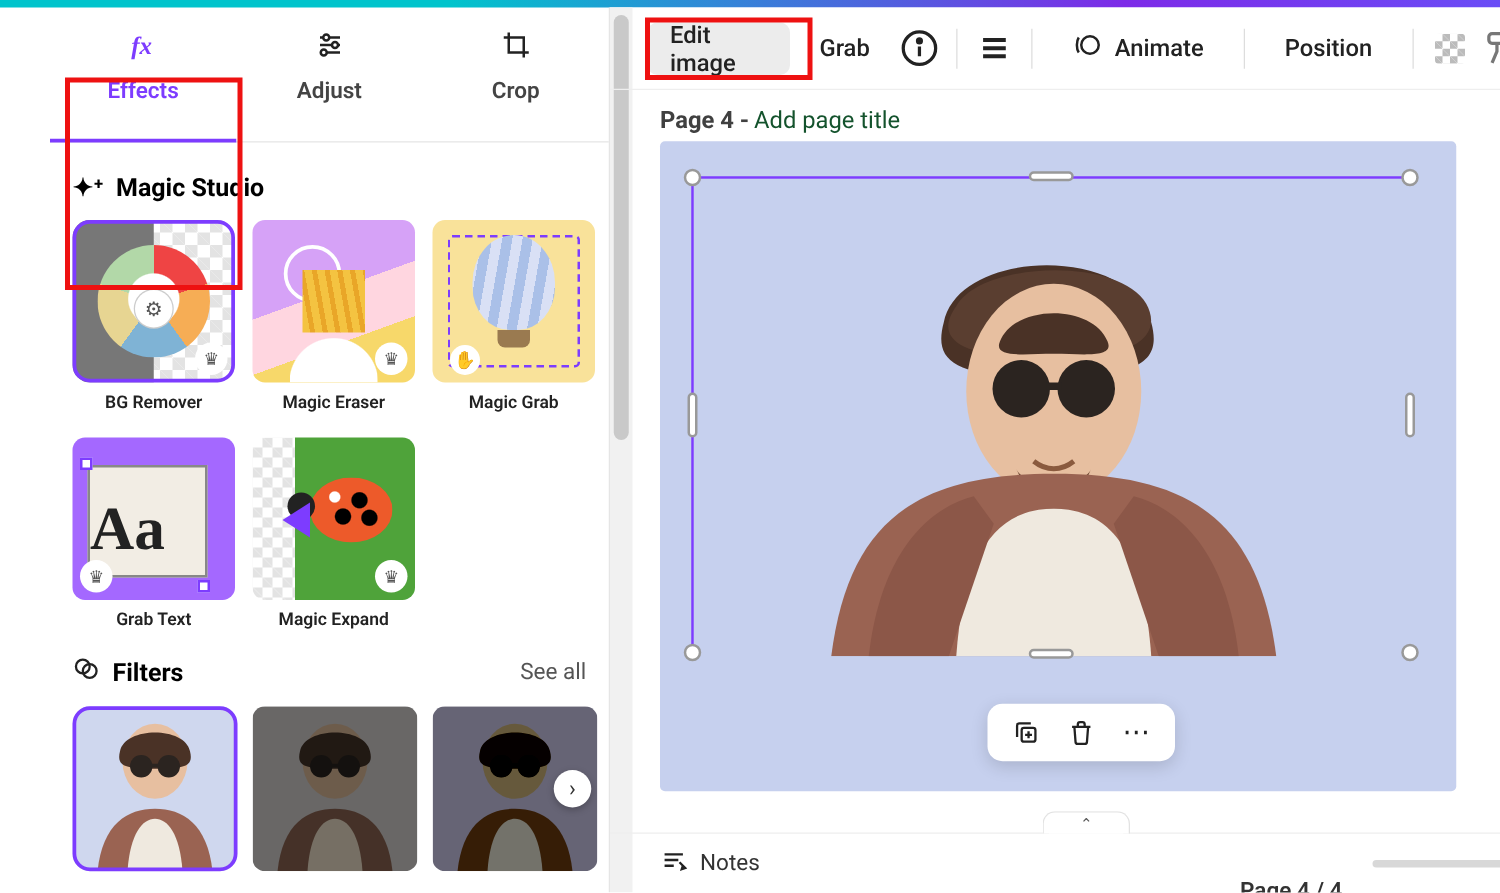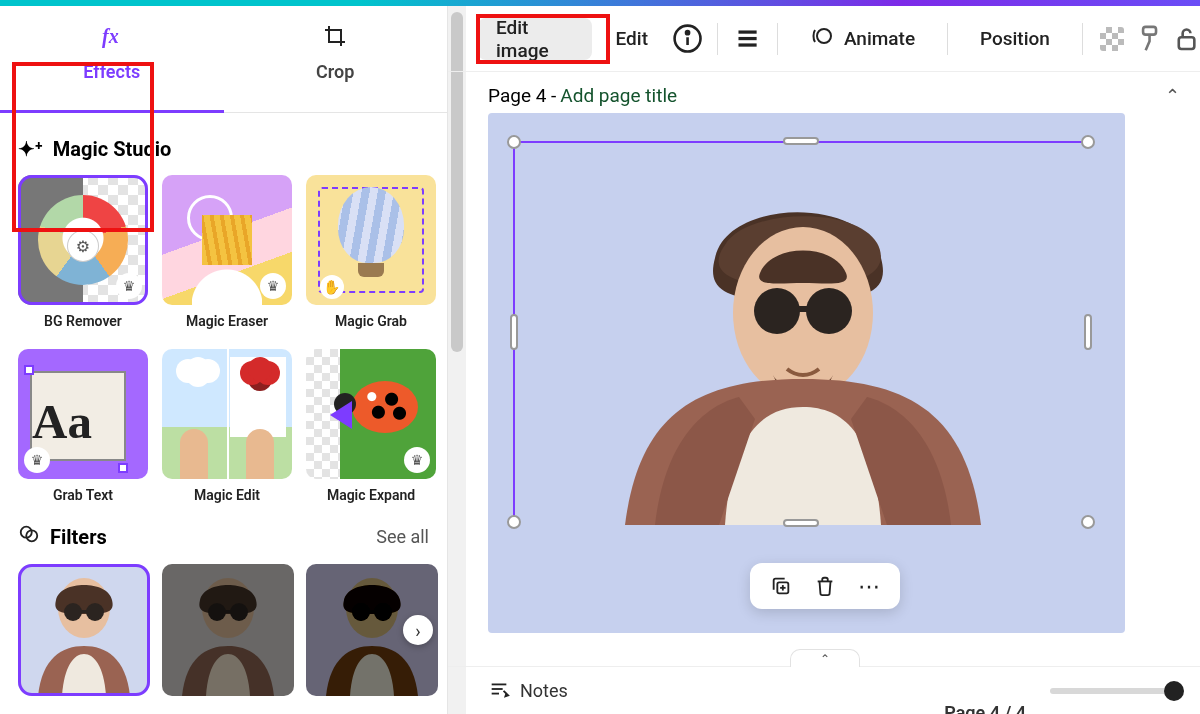"fx" .left-panel { margin-left: none -> 40px }
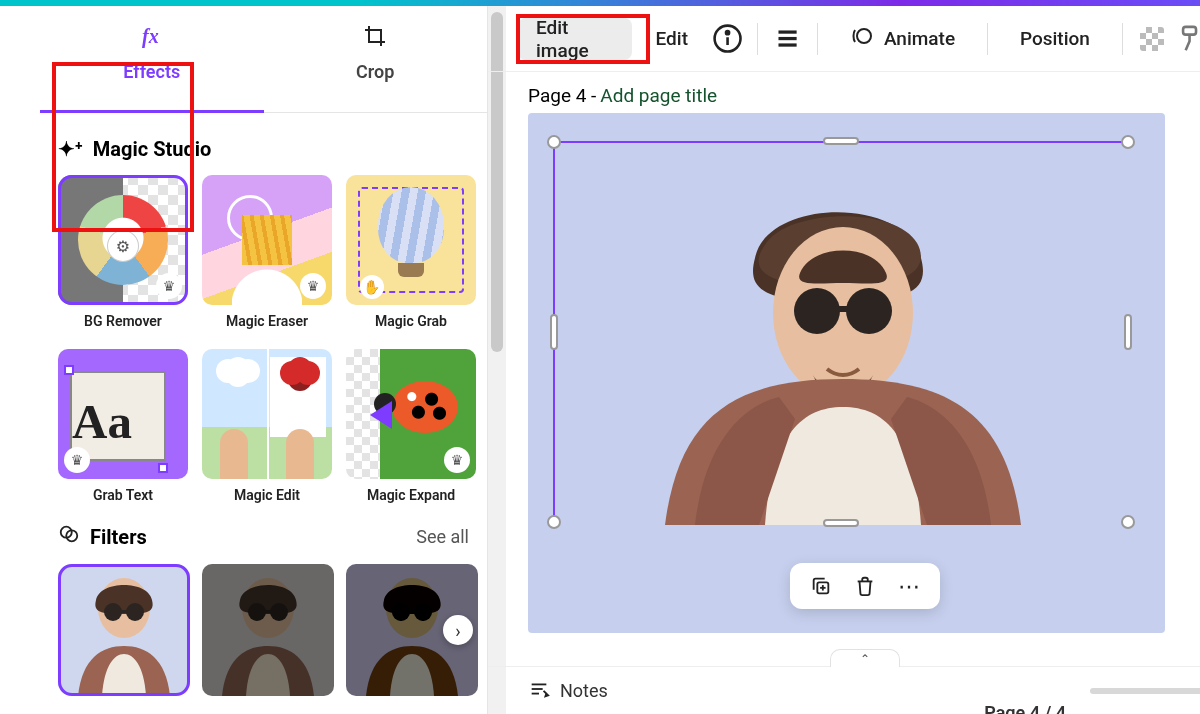"Edit" span { text: Edit -> Grab }
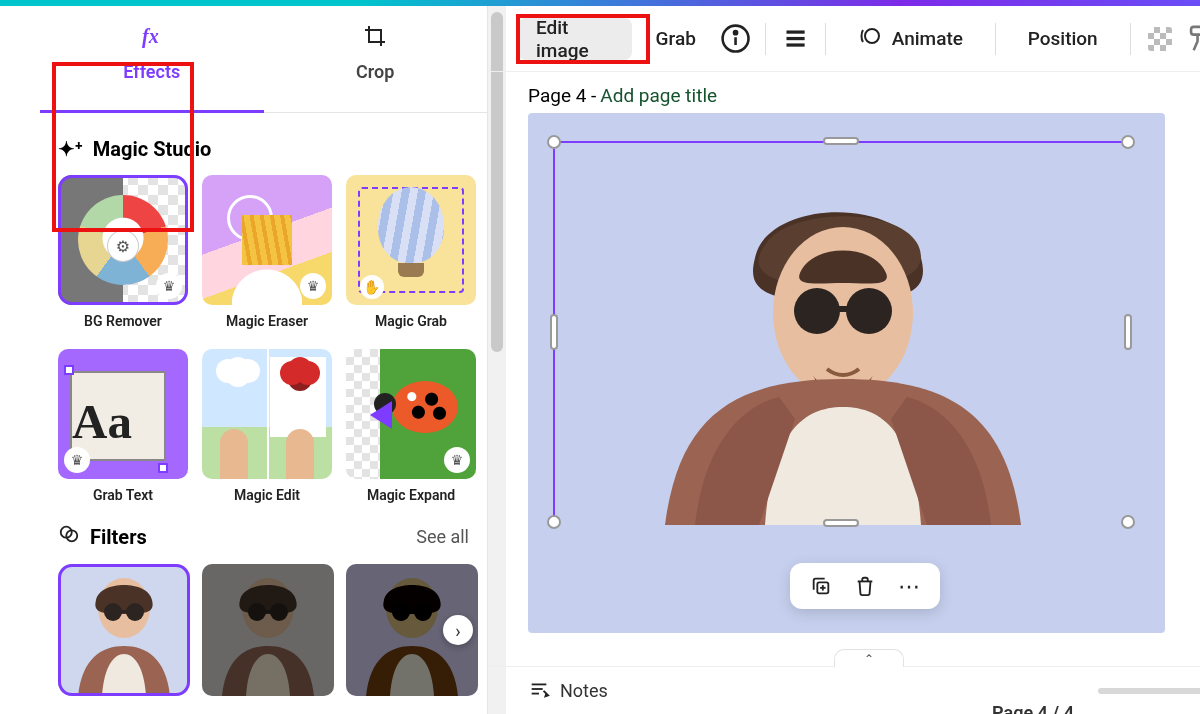"Adjust" div.tab { html: none -> <div> <span><svg> <line></line> <line></line> <line></line> <circle></circle> <circle></circle> <circle></circle> </svg></span> <span>Adjust</span> </div> }
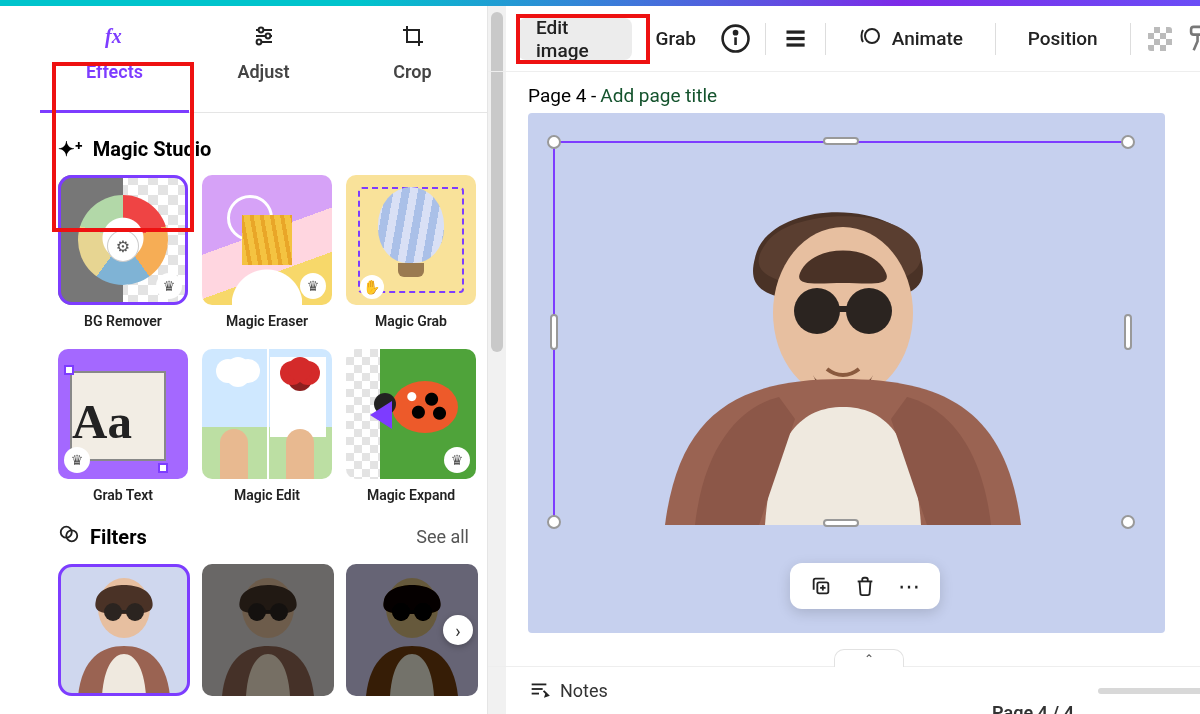"Page 4 -" .page-head b { color: #000000 -> #404040; font-weight: 400 -> 700 }
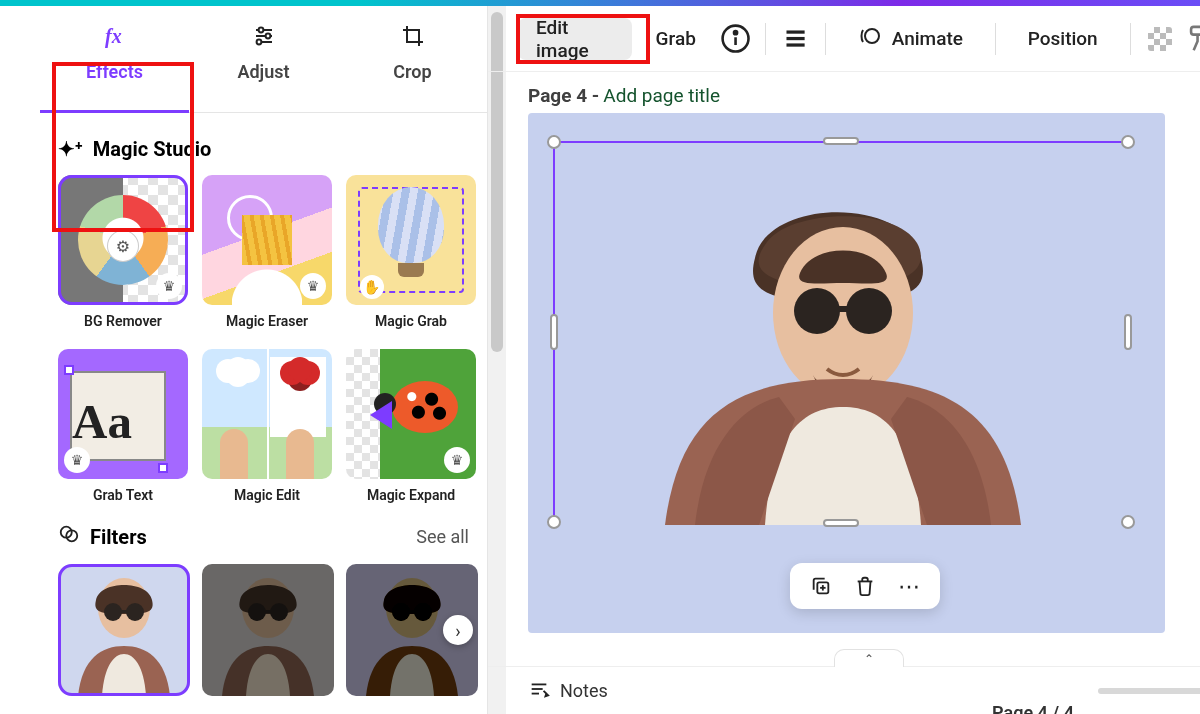"Magic Edit" div.card { html: <div> <div> <div></div> <div></div> <div></div> <div></div> </div> <div>Magic Edit</div> </div> -> none }
